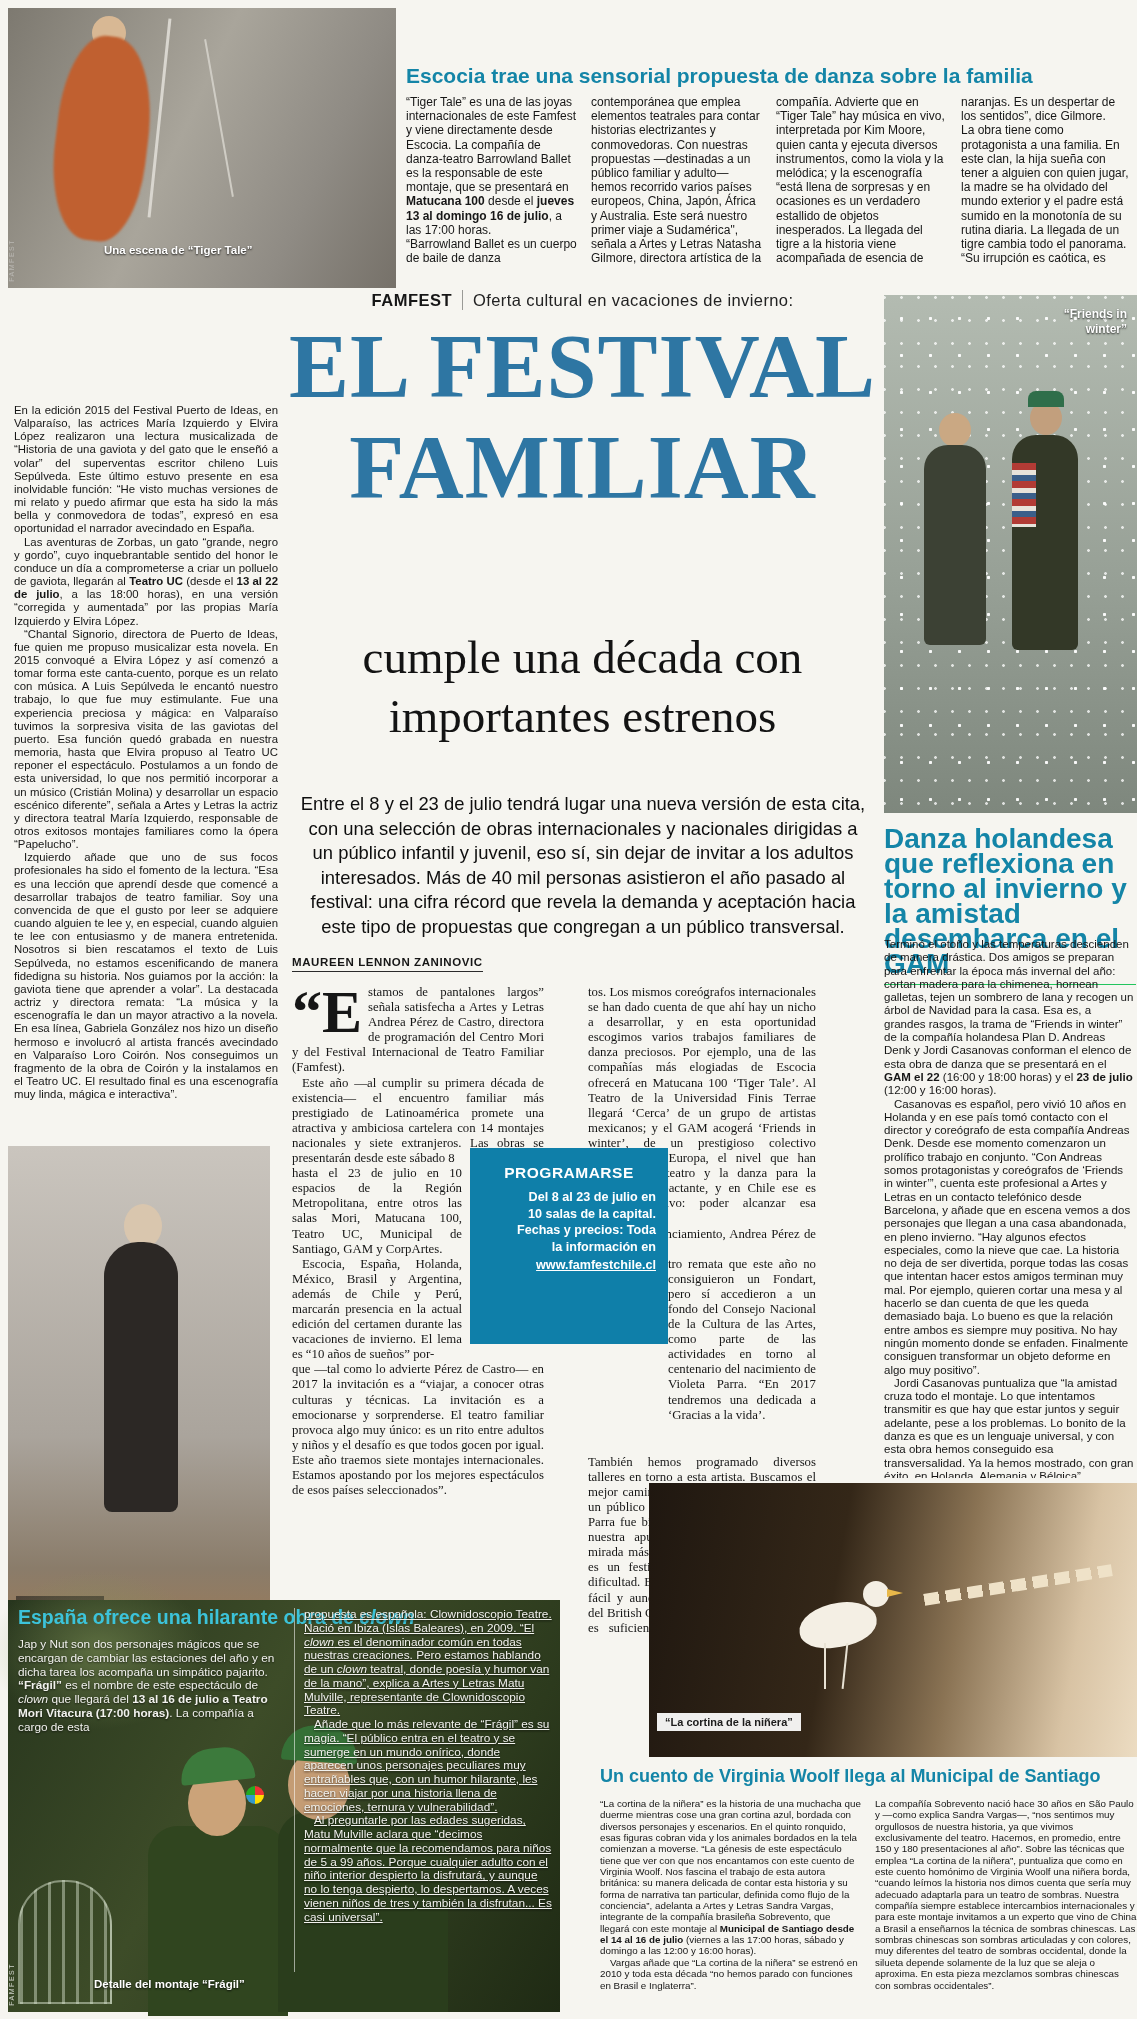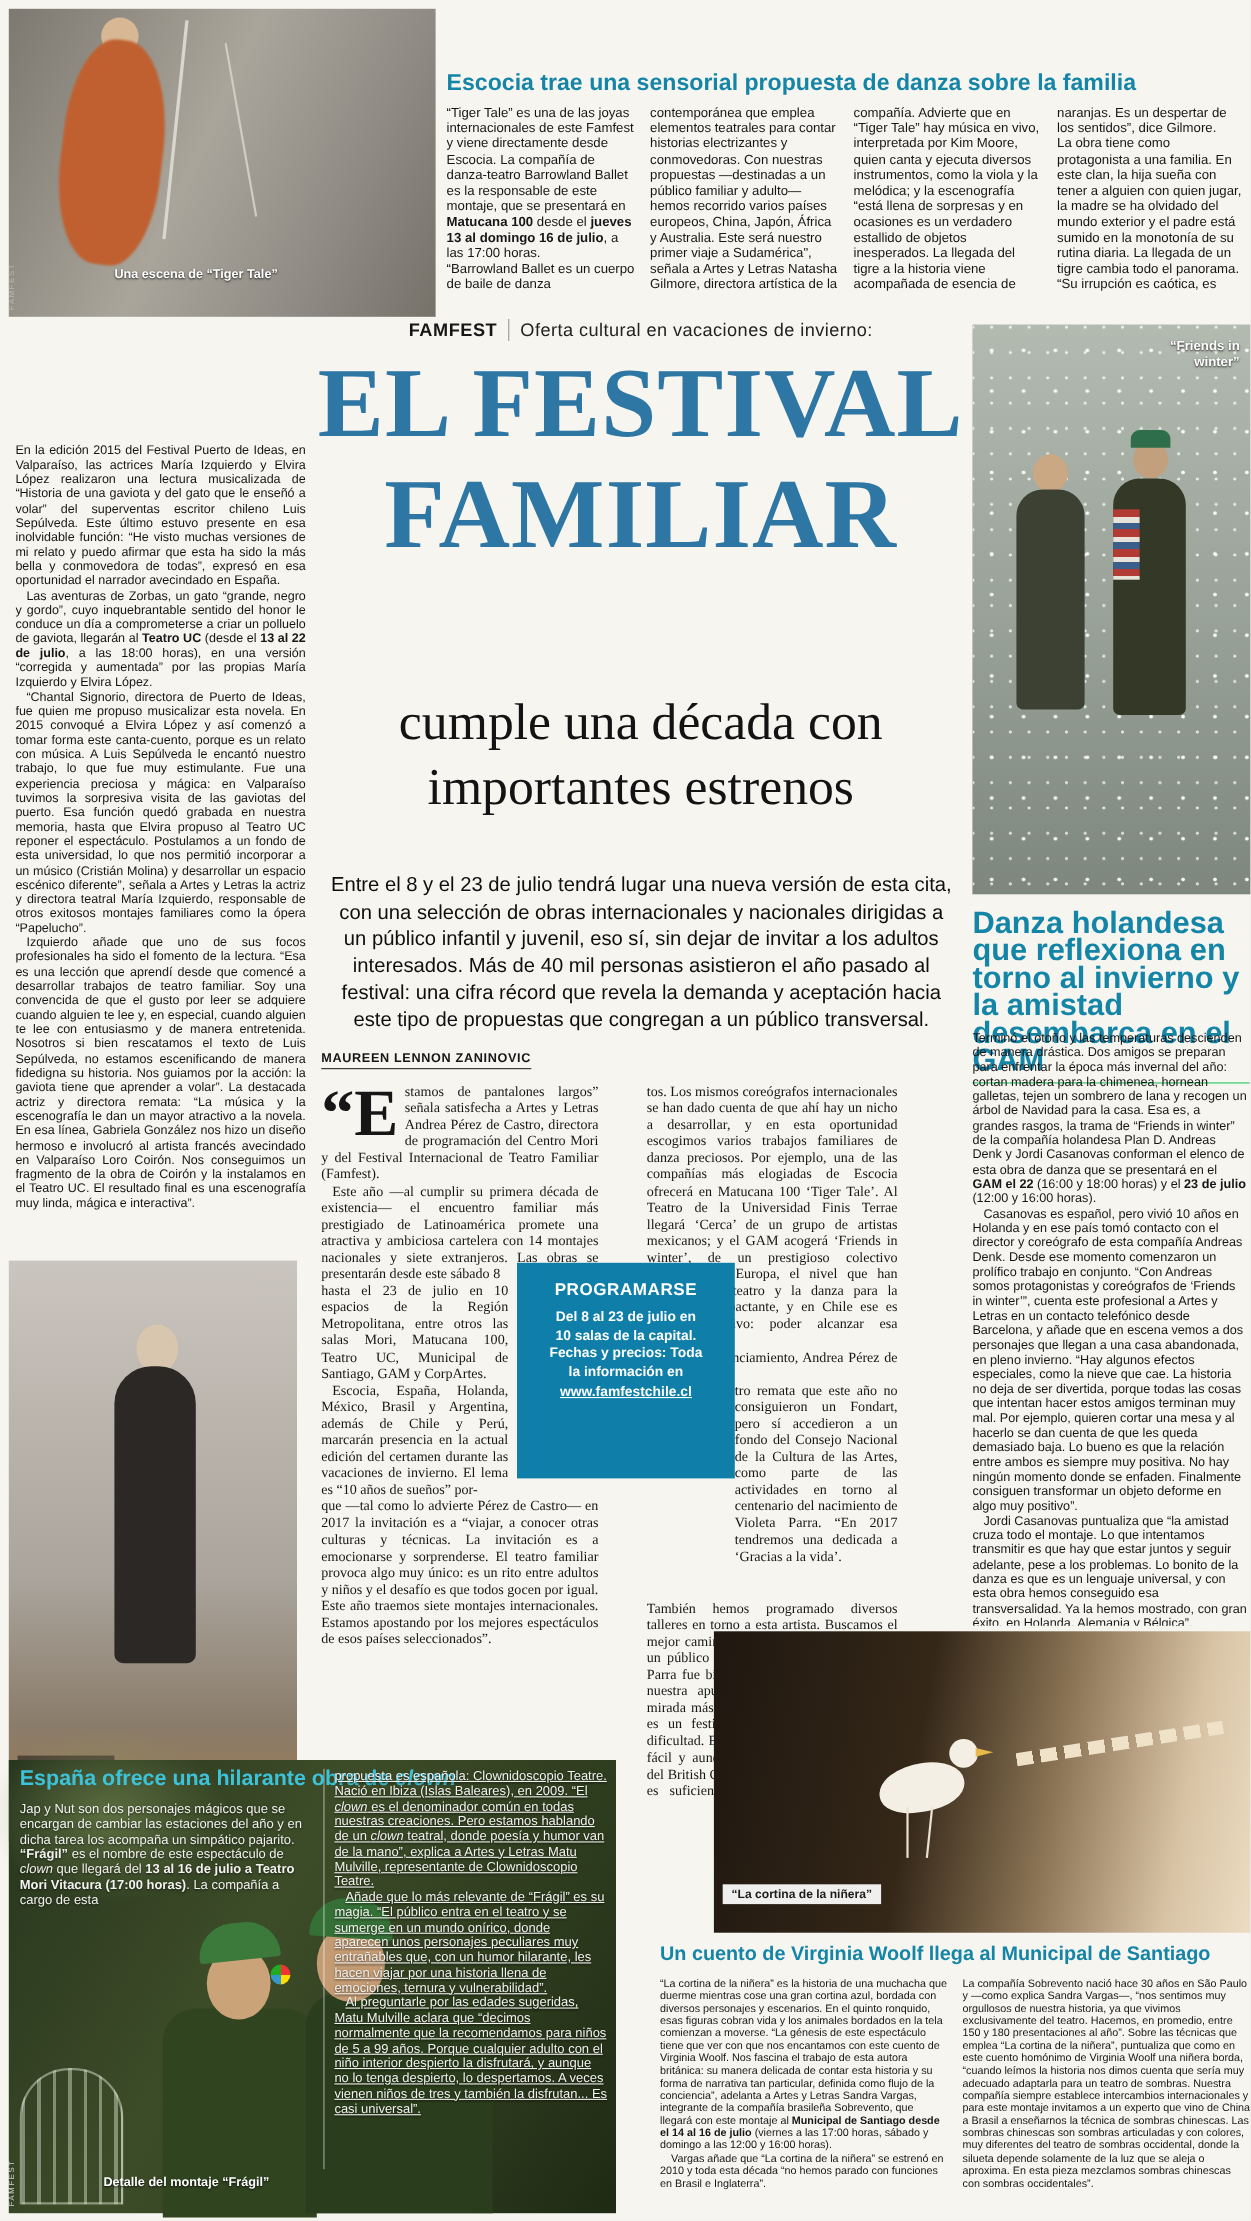"Del 8 al 23 de" #promo-lines div { text-align: none -> right }
